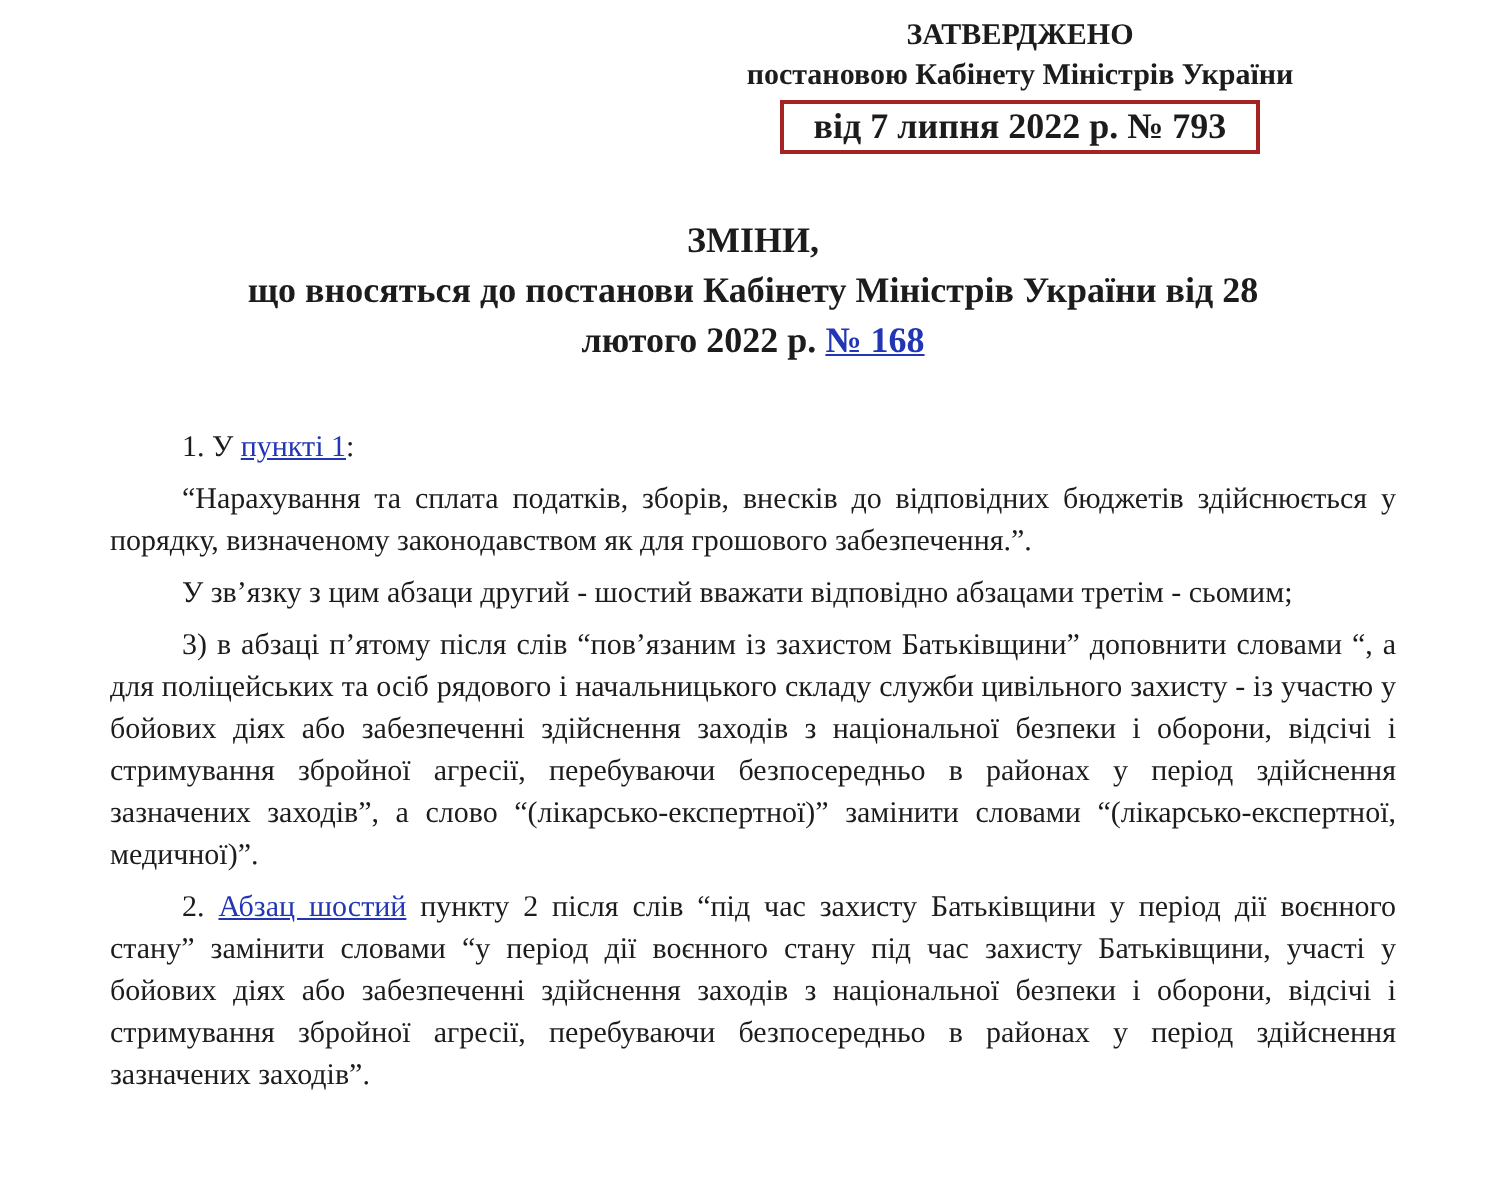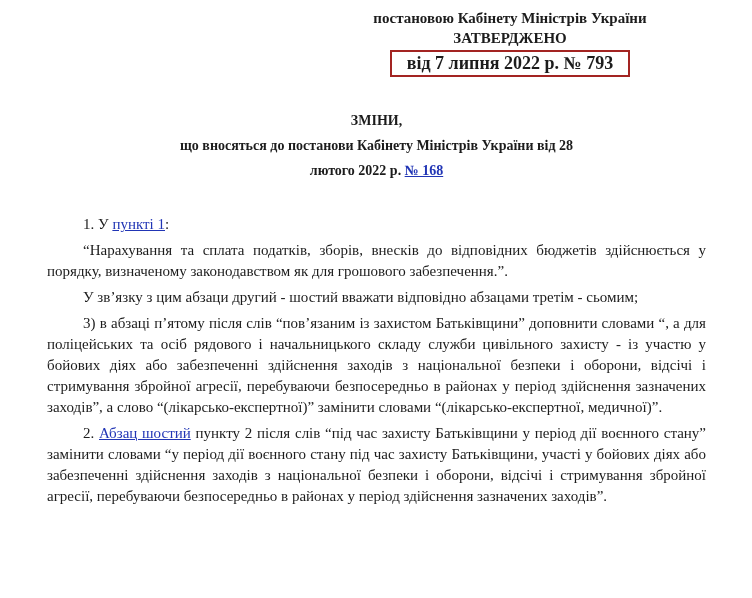"постановою Кабінету Міністрів України" div { order: before "ЗАТВЕРДЖЕНО" -> after "ЗАТВЕРДЖЕНО" }
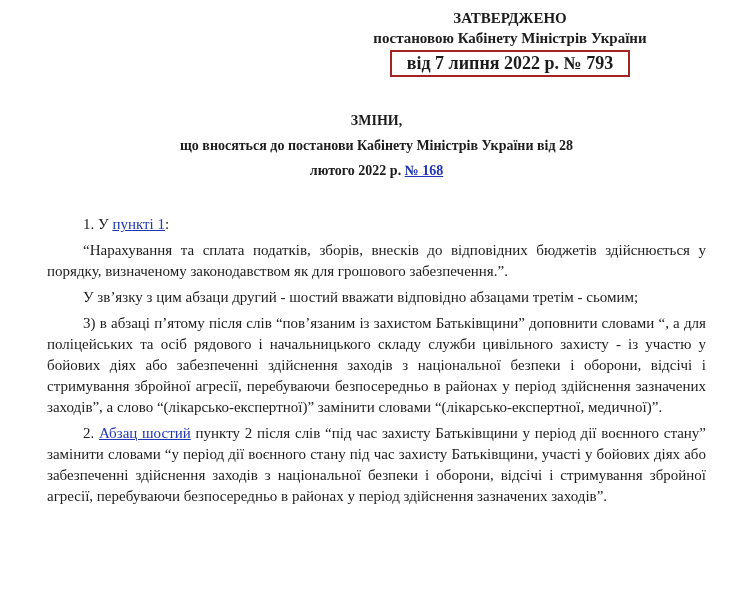"ЗМІНИ," .title { font-size: 14px -> 18px }
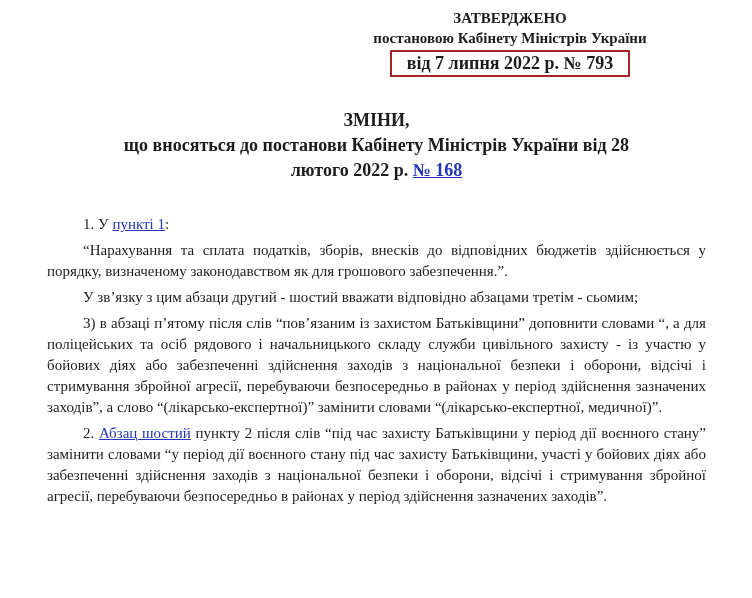"1. У пункті 1:" .doc-body p { margin: 0 4px 5px -> 0 12px 5px }
